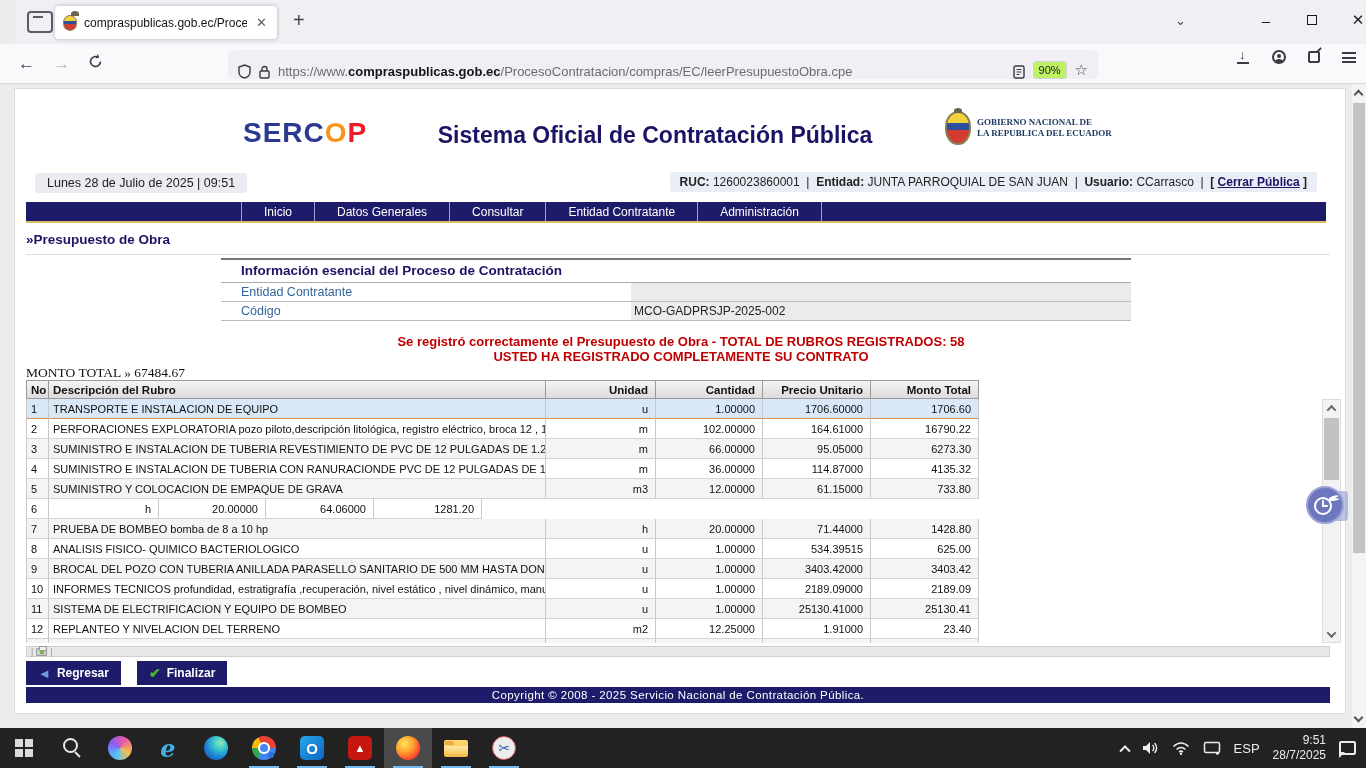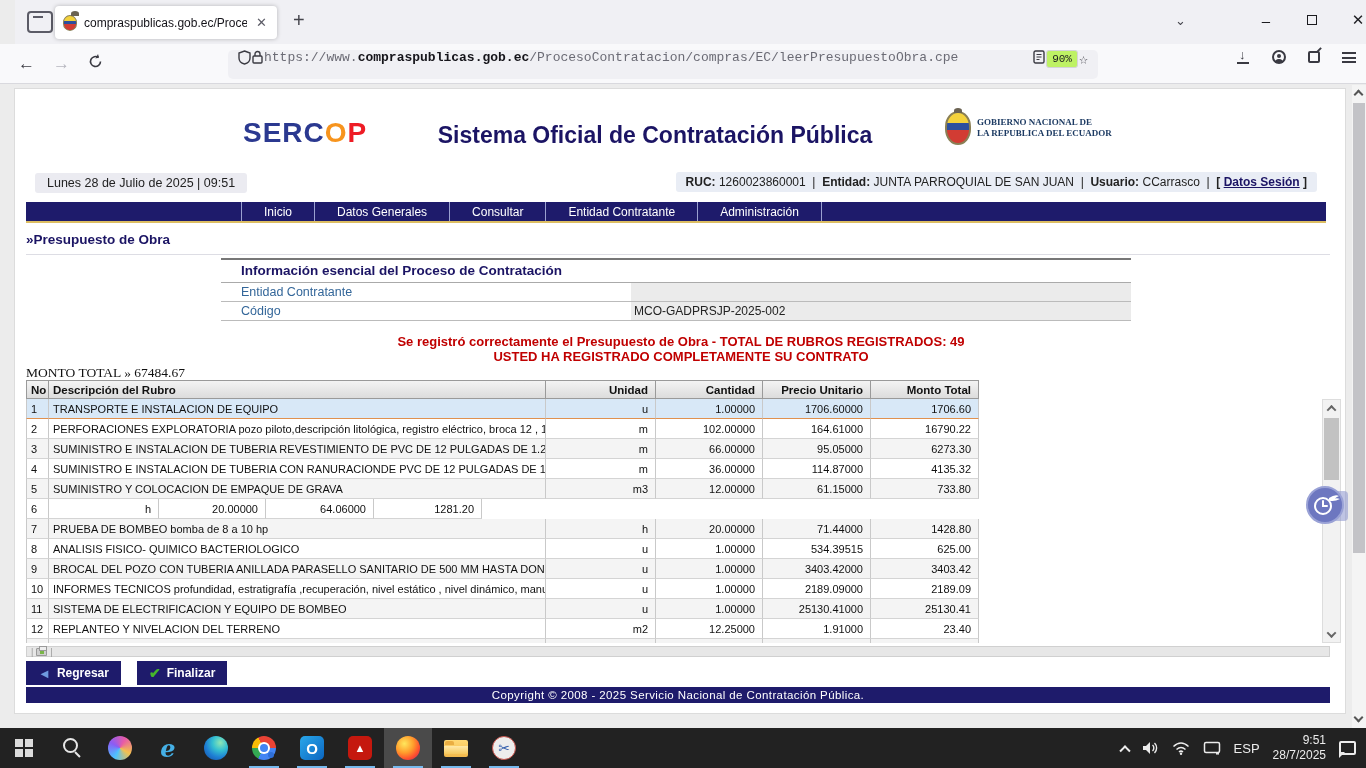"https://www.compraspublicas.gob.ec/Proce" .urlbar { align-items: flex-start -> flex-end; font-family: Liberation Mono, monospace -> none; gap: 1px -> 8px }
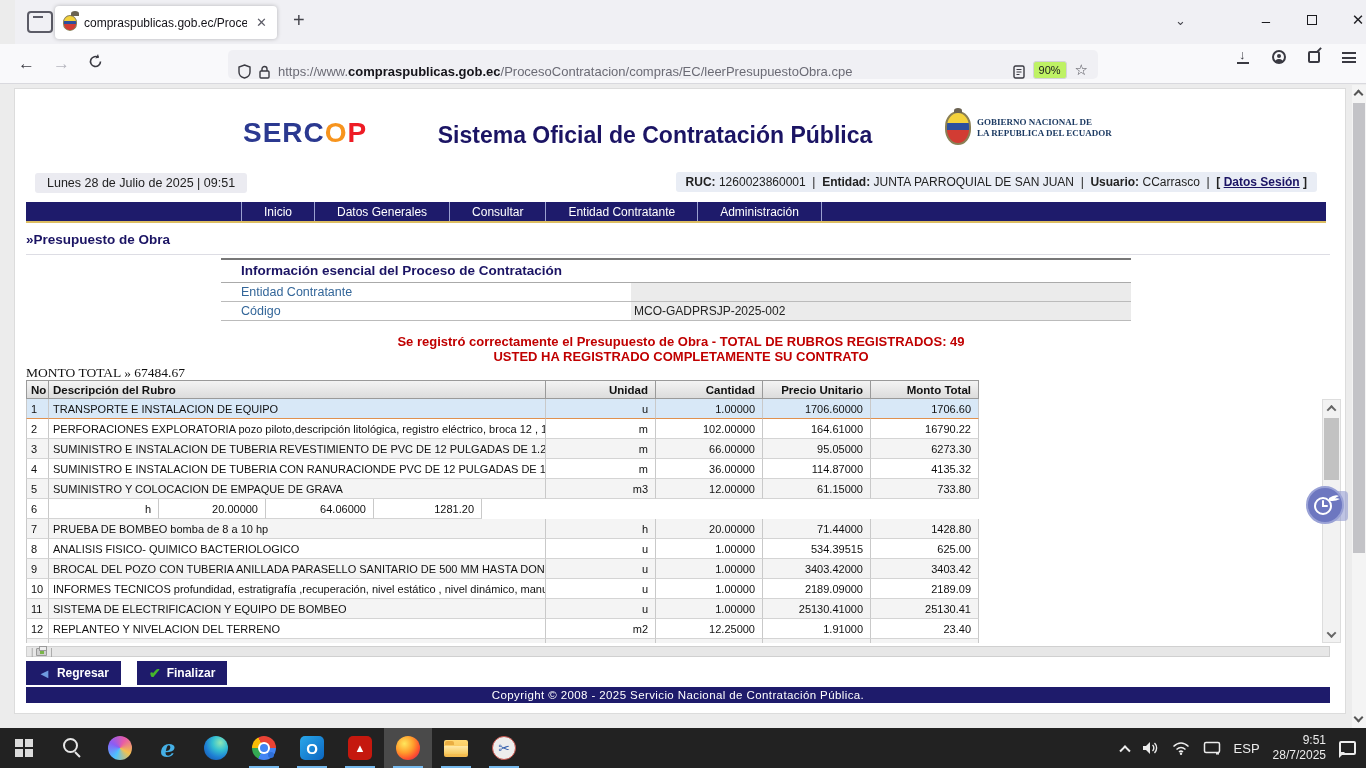"Datos Sesión" span.logout-link { text: Datos Sesión -> Cerrar Pública }
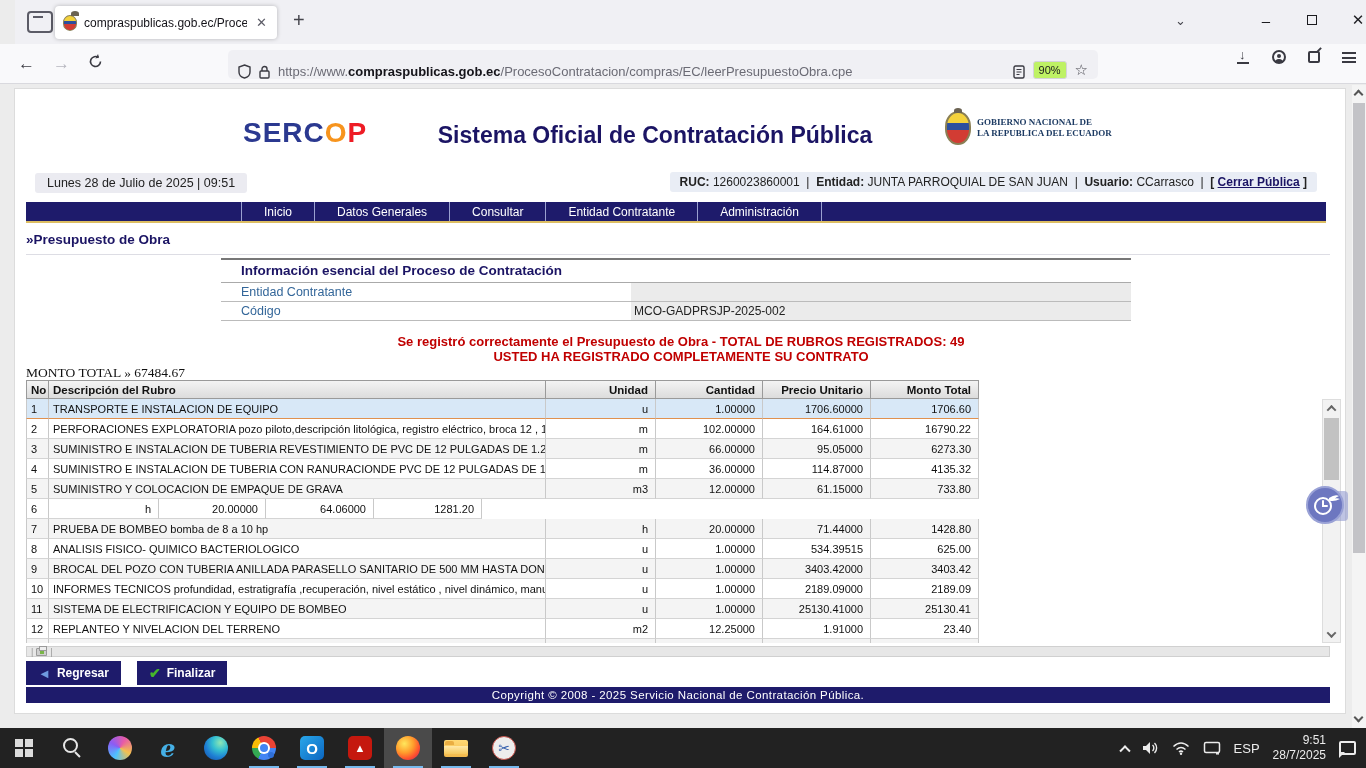"Se registró correctamente el Presupuesto" div { text: 49 -> 58 }
